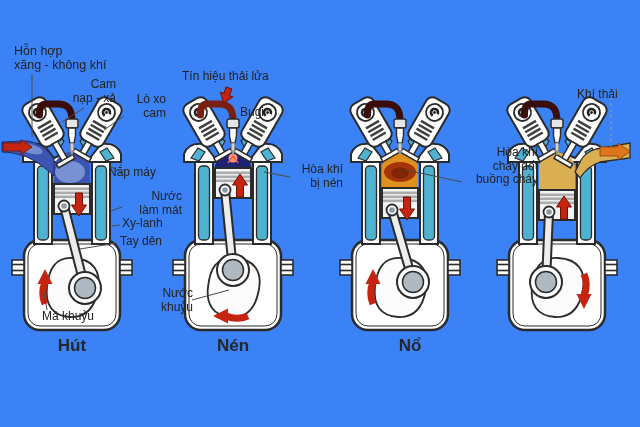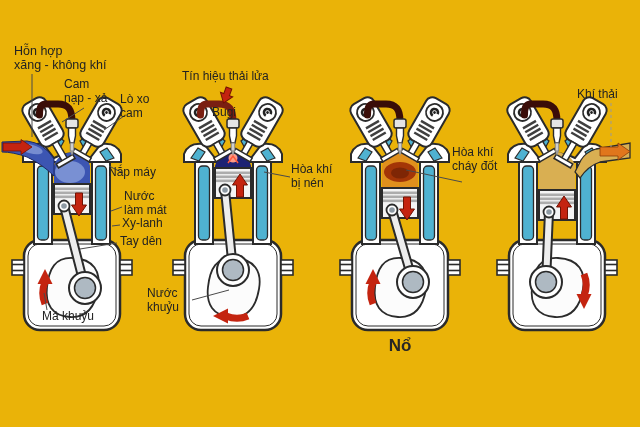"Hỗn hợp" #canvas { background: #eab308 -> #3b82f6 }
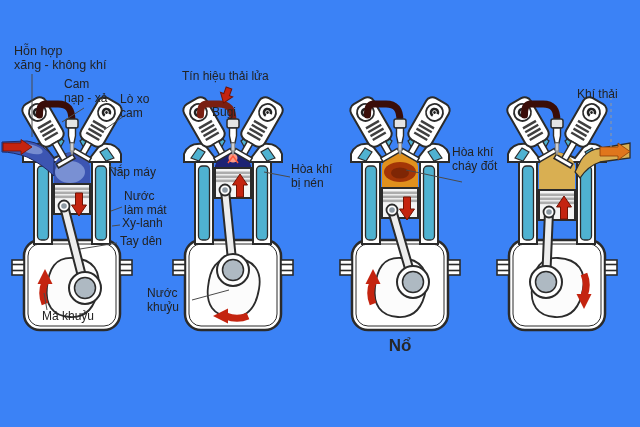"Cam" .c { text-align: left -> right }
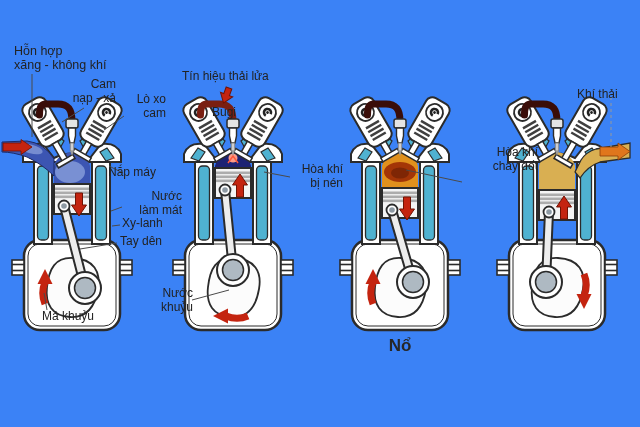"Bugi" div.lbl { left: 212px -> 240px }
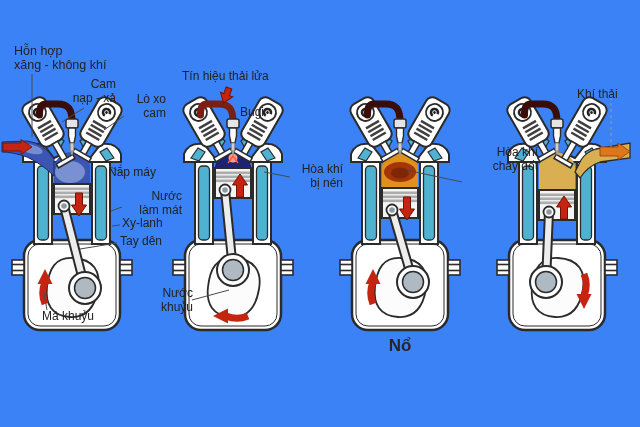"buồng cháy" span.ln { html: none -> <span>buồng cháy</span> }
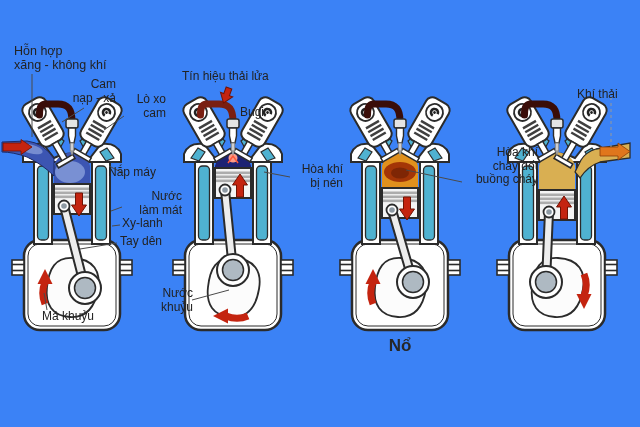"Hút" div.stroke { html: none -> <div>Hút</div> }
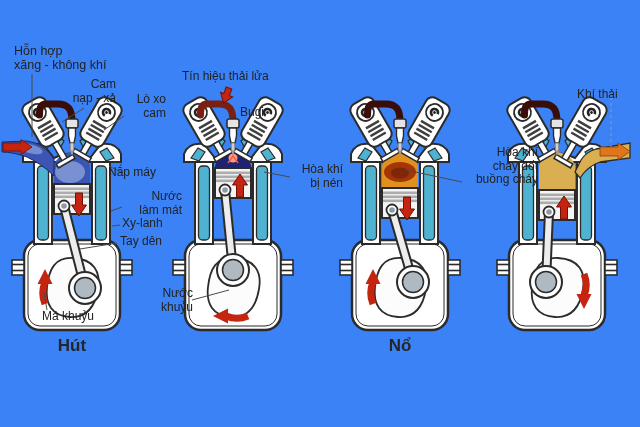"Nén" div.stroke { html: none -> <div>Nén</div> }
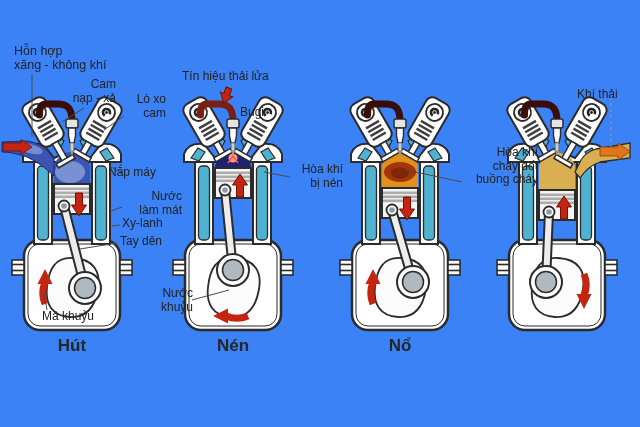"Nổ" div.stroke { left: 370px -> 380px }
